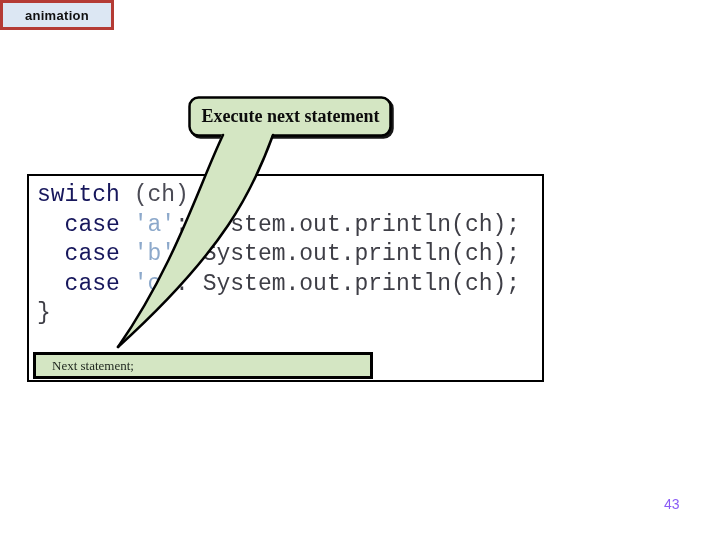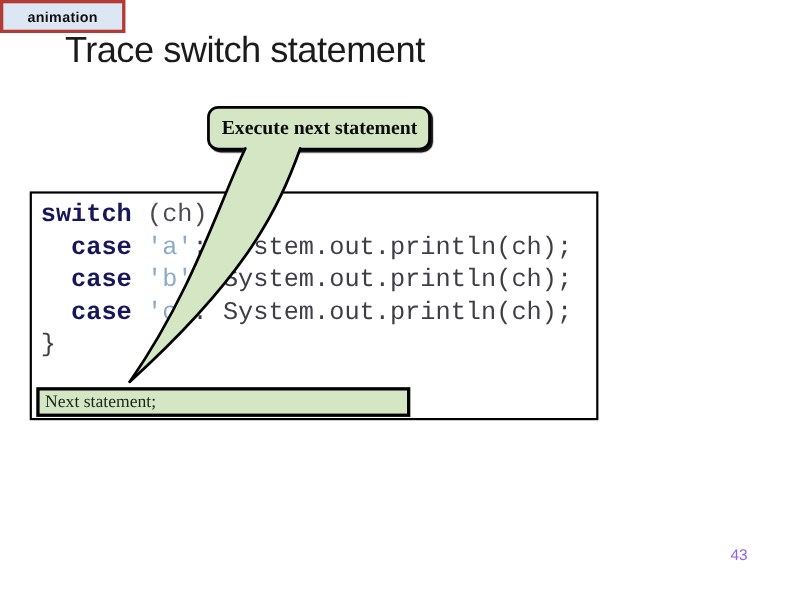"Trace switch statement" div.title { html: <div>Trace switch statement</div> -> none }
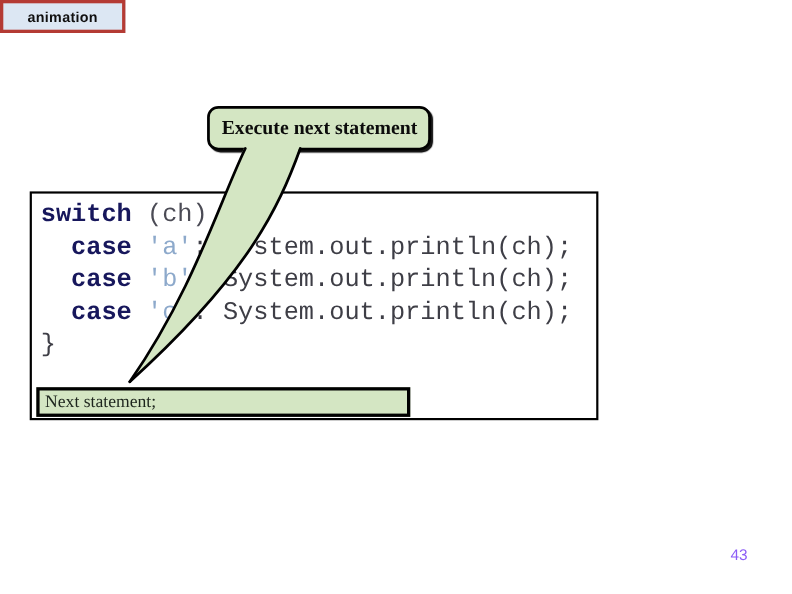"switch" .tok-kw { font-weight: bold -> normal }
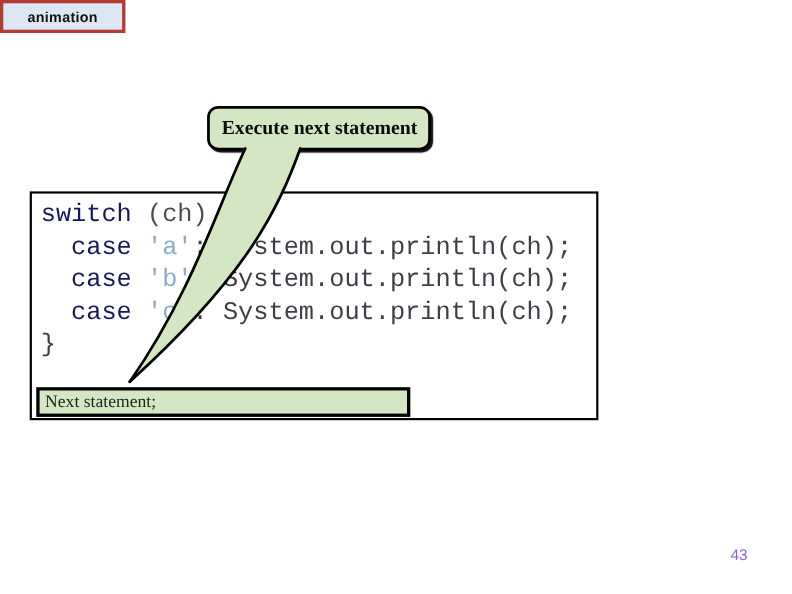"Next statement;" .next-box { font-size: 16px -> 13px; padding-left: 5px -> 16px }
